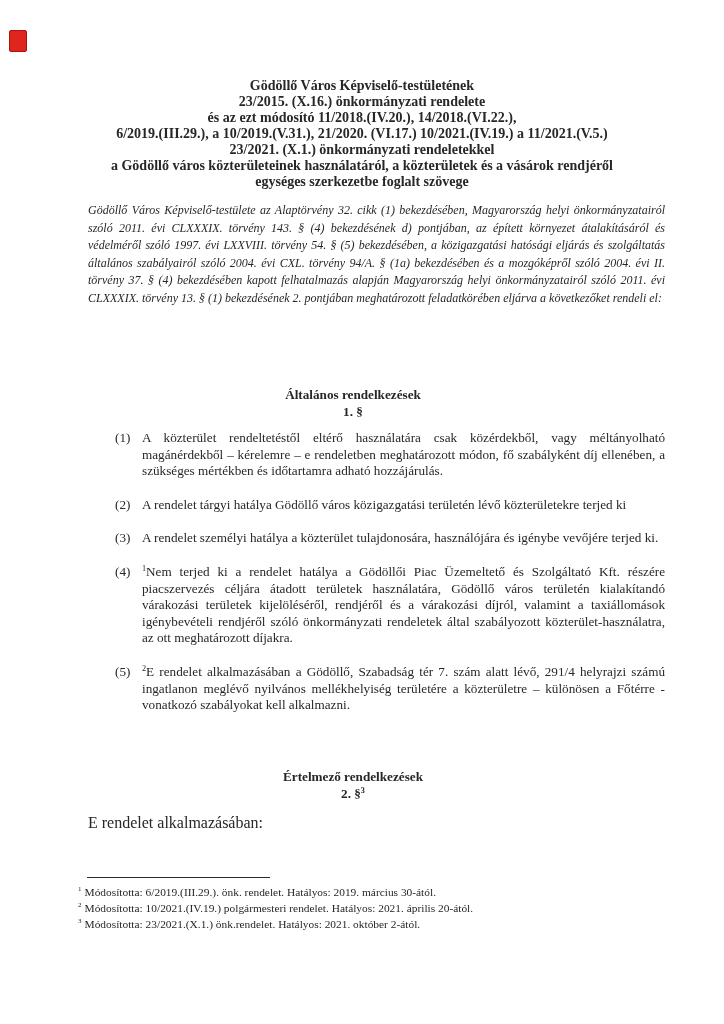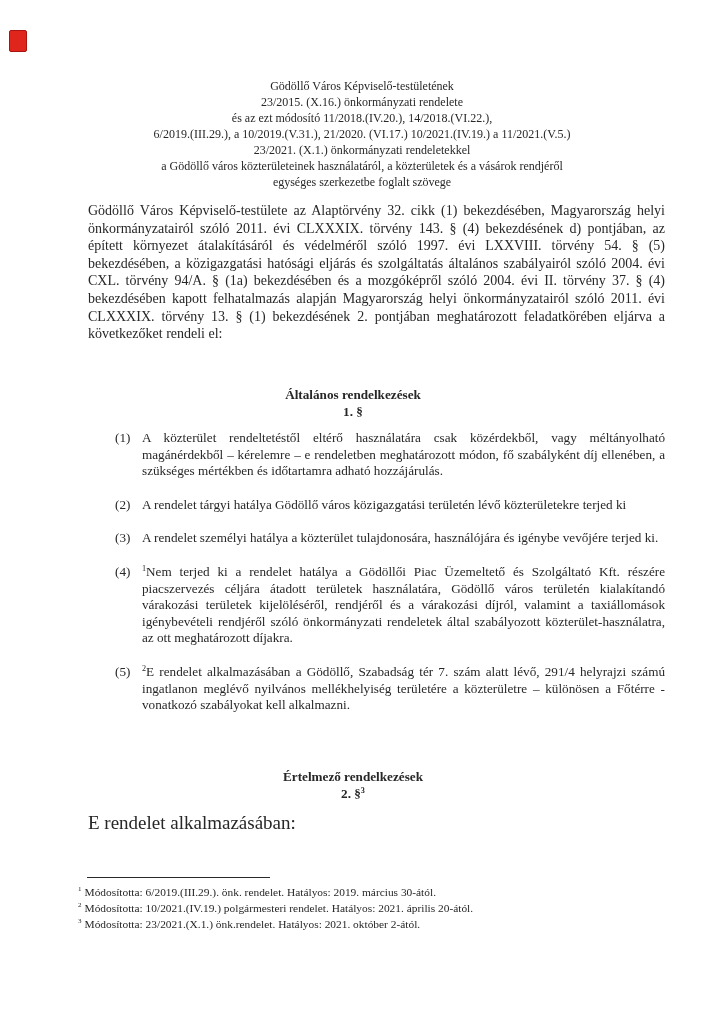"Gödöllő Város Képviselő-testületének" .title-block { font-size: 12px -> 14px; font-weight: normal -> bold }
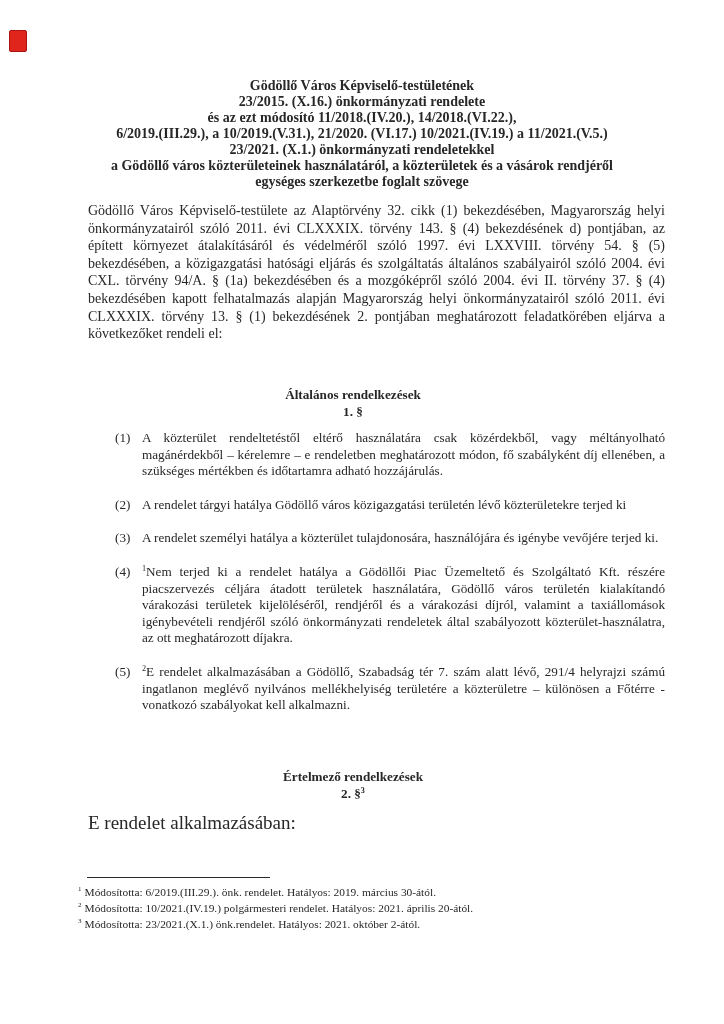"Gödöllő Város Képviselő-testülete az" .intro { font-size: 14px -> 12px; font-style: none -> italic }
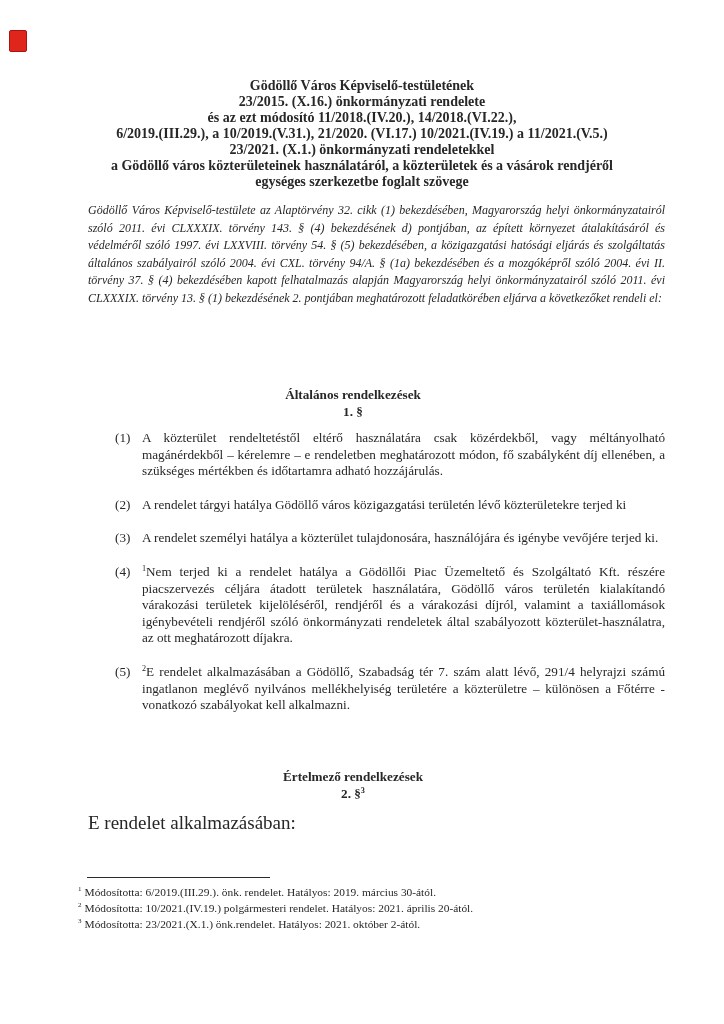"E rendelet alkalmazásában:" .apply-line { font-size: 19px -> 16px }
